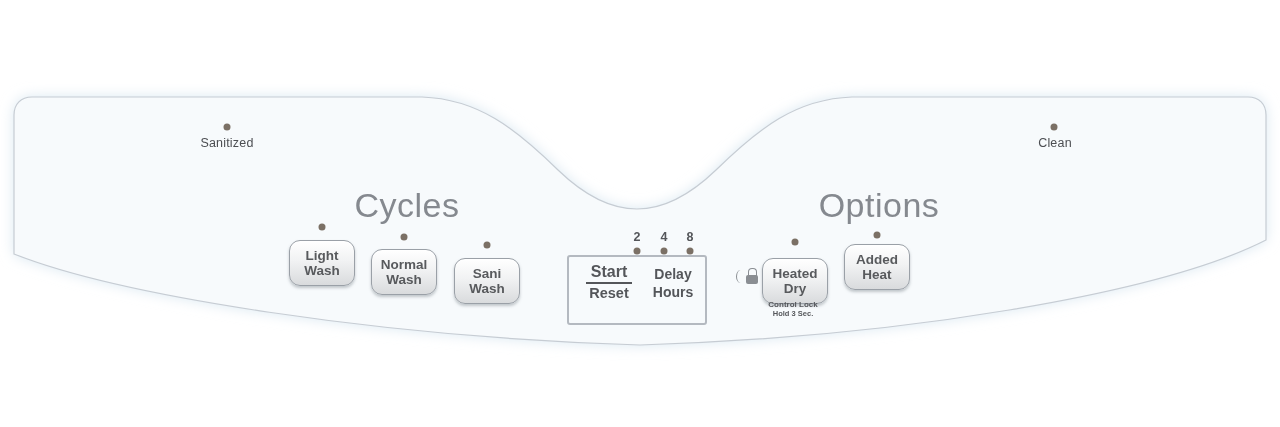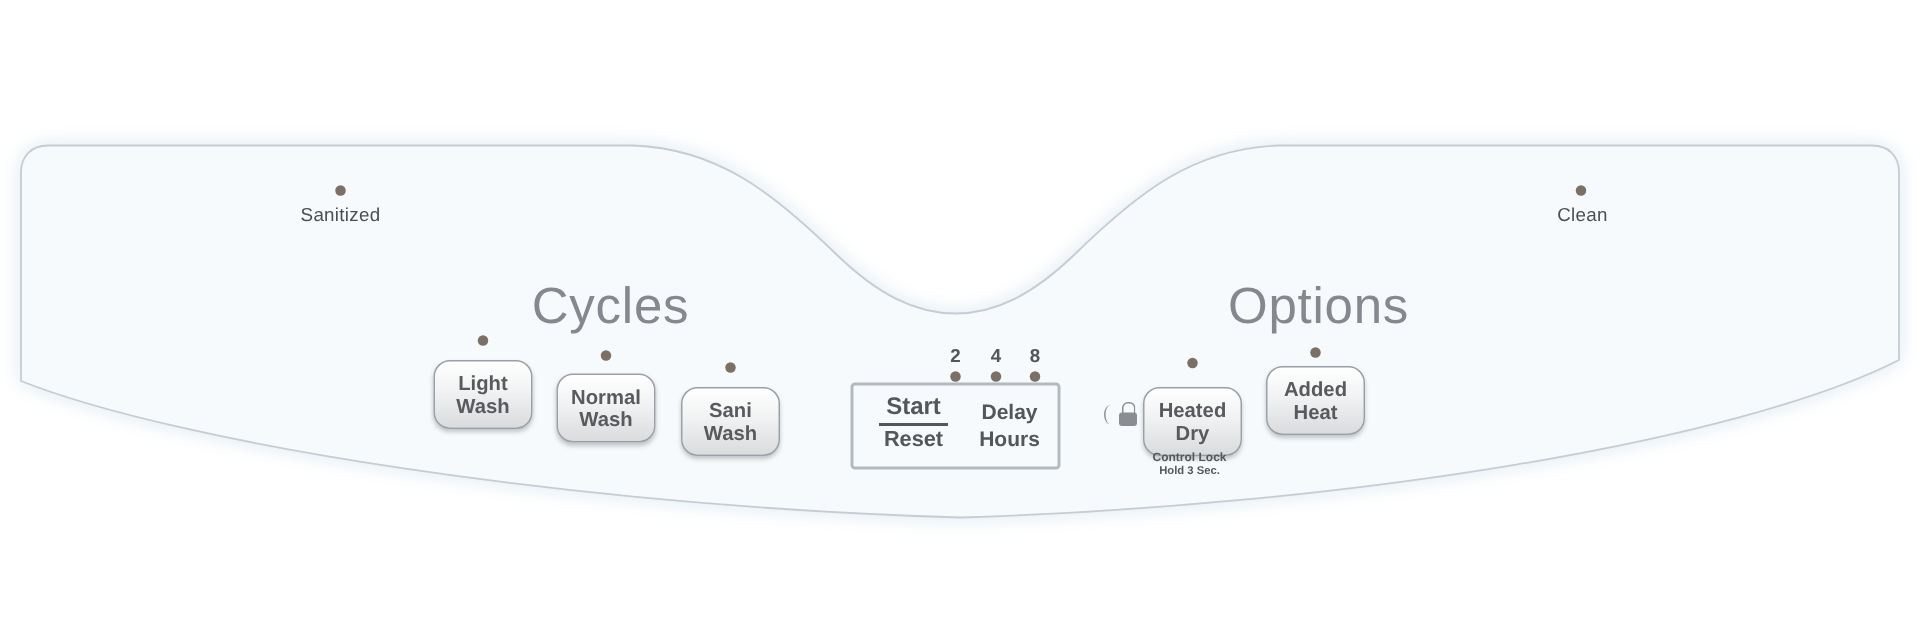"Start" .group-box { height: 58px -> 70px }
